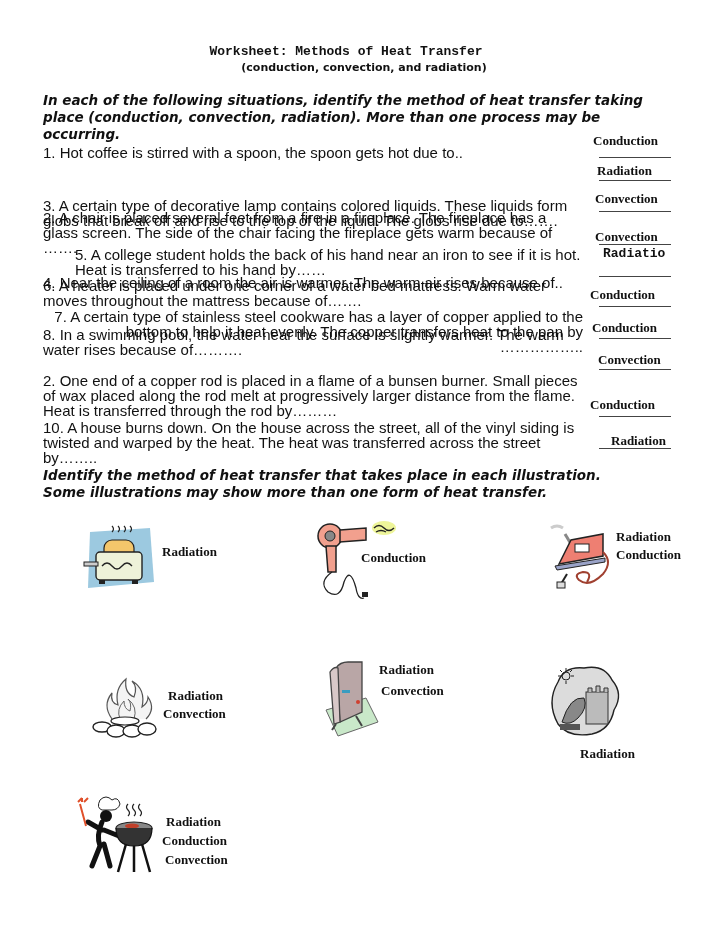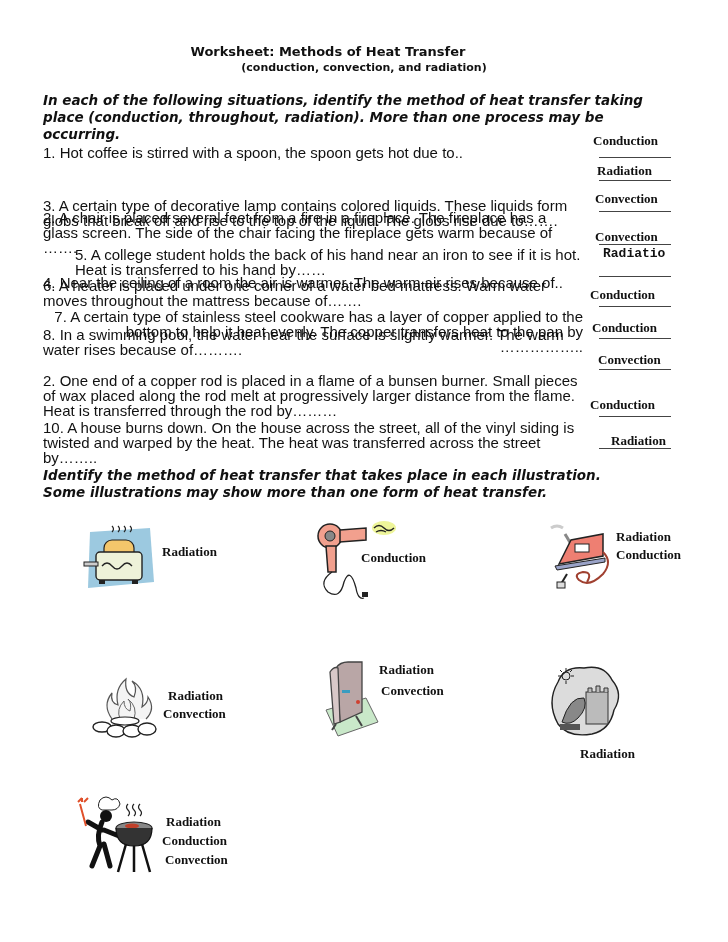"Worksheet: Methods of Heat Transfer" .title { font-family: none -> Liberation Mono, monospace; left: 0 -> 18px }
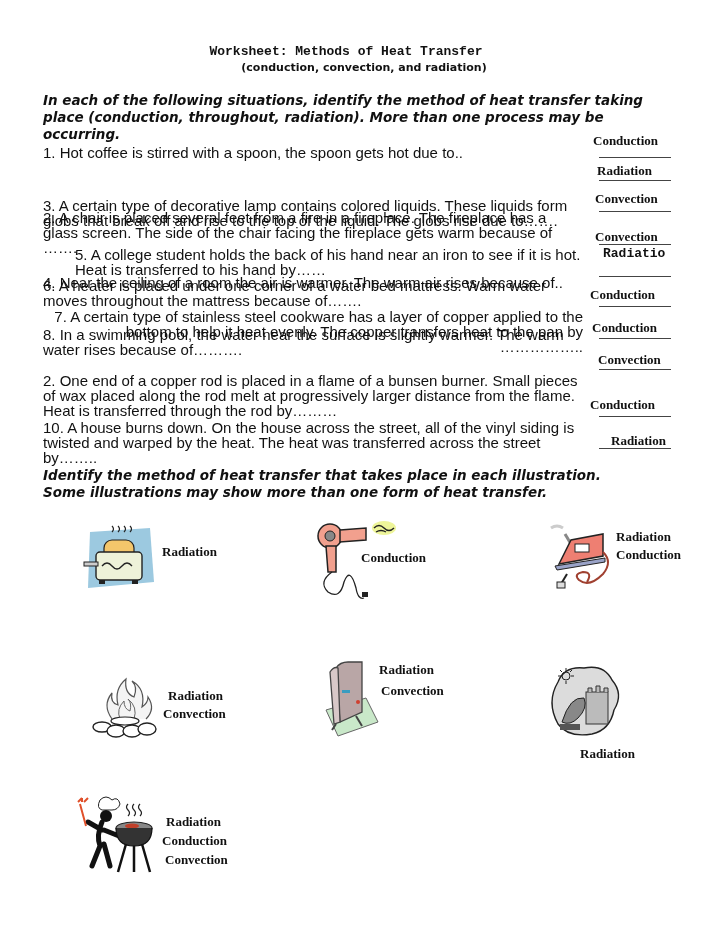"In each of the following" div.abs { text: throughout -> convection }
